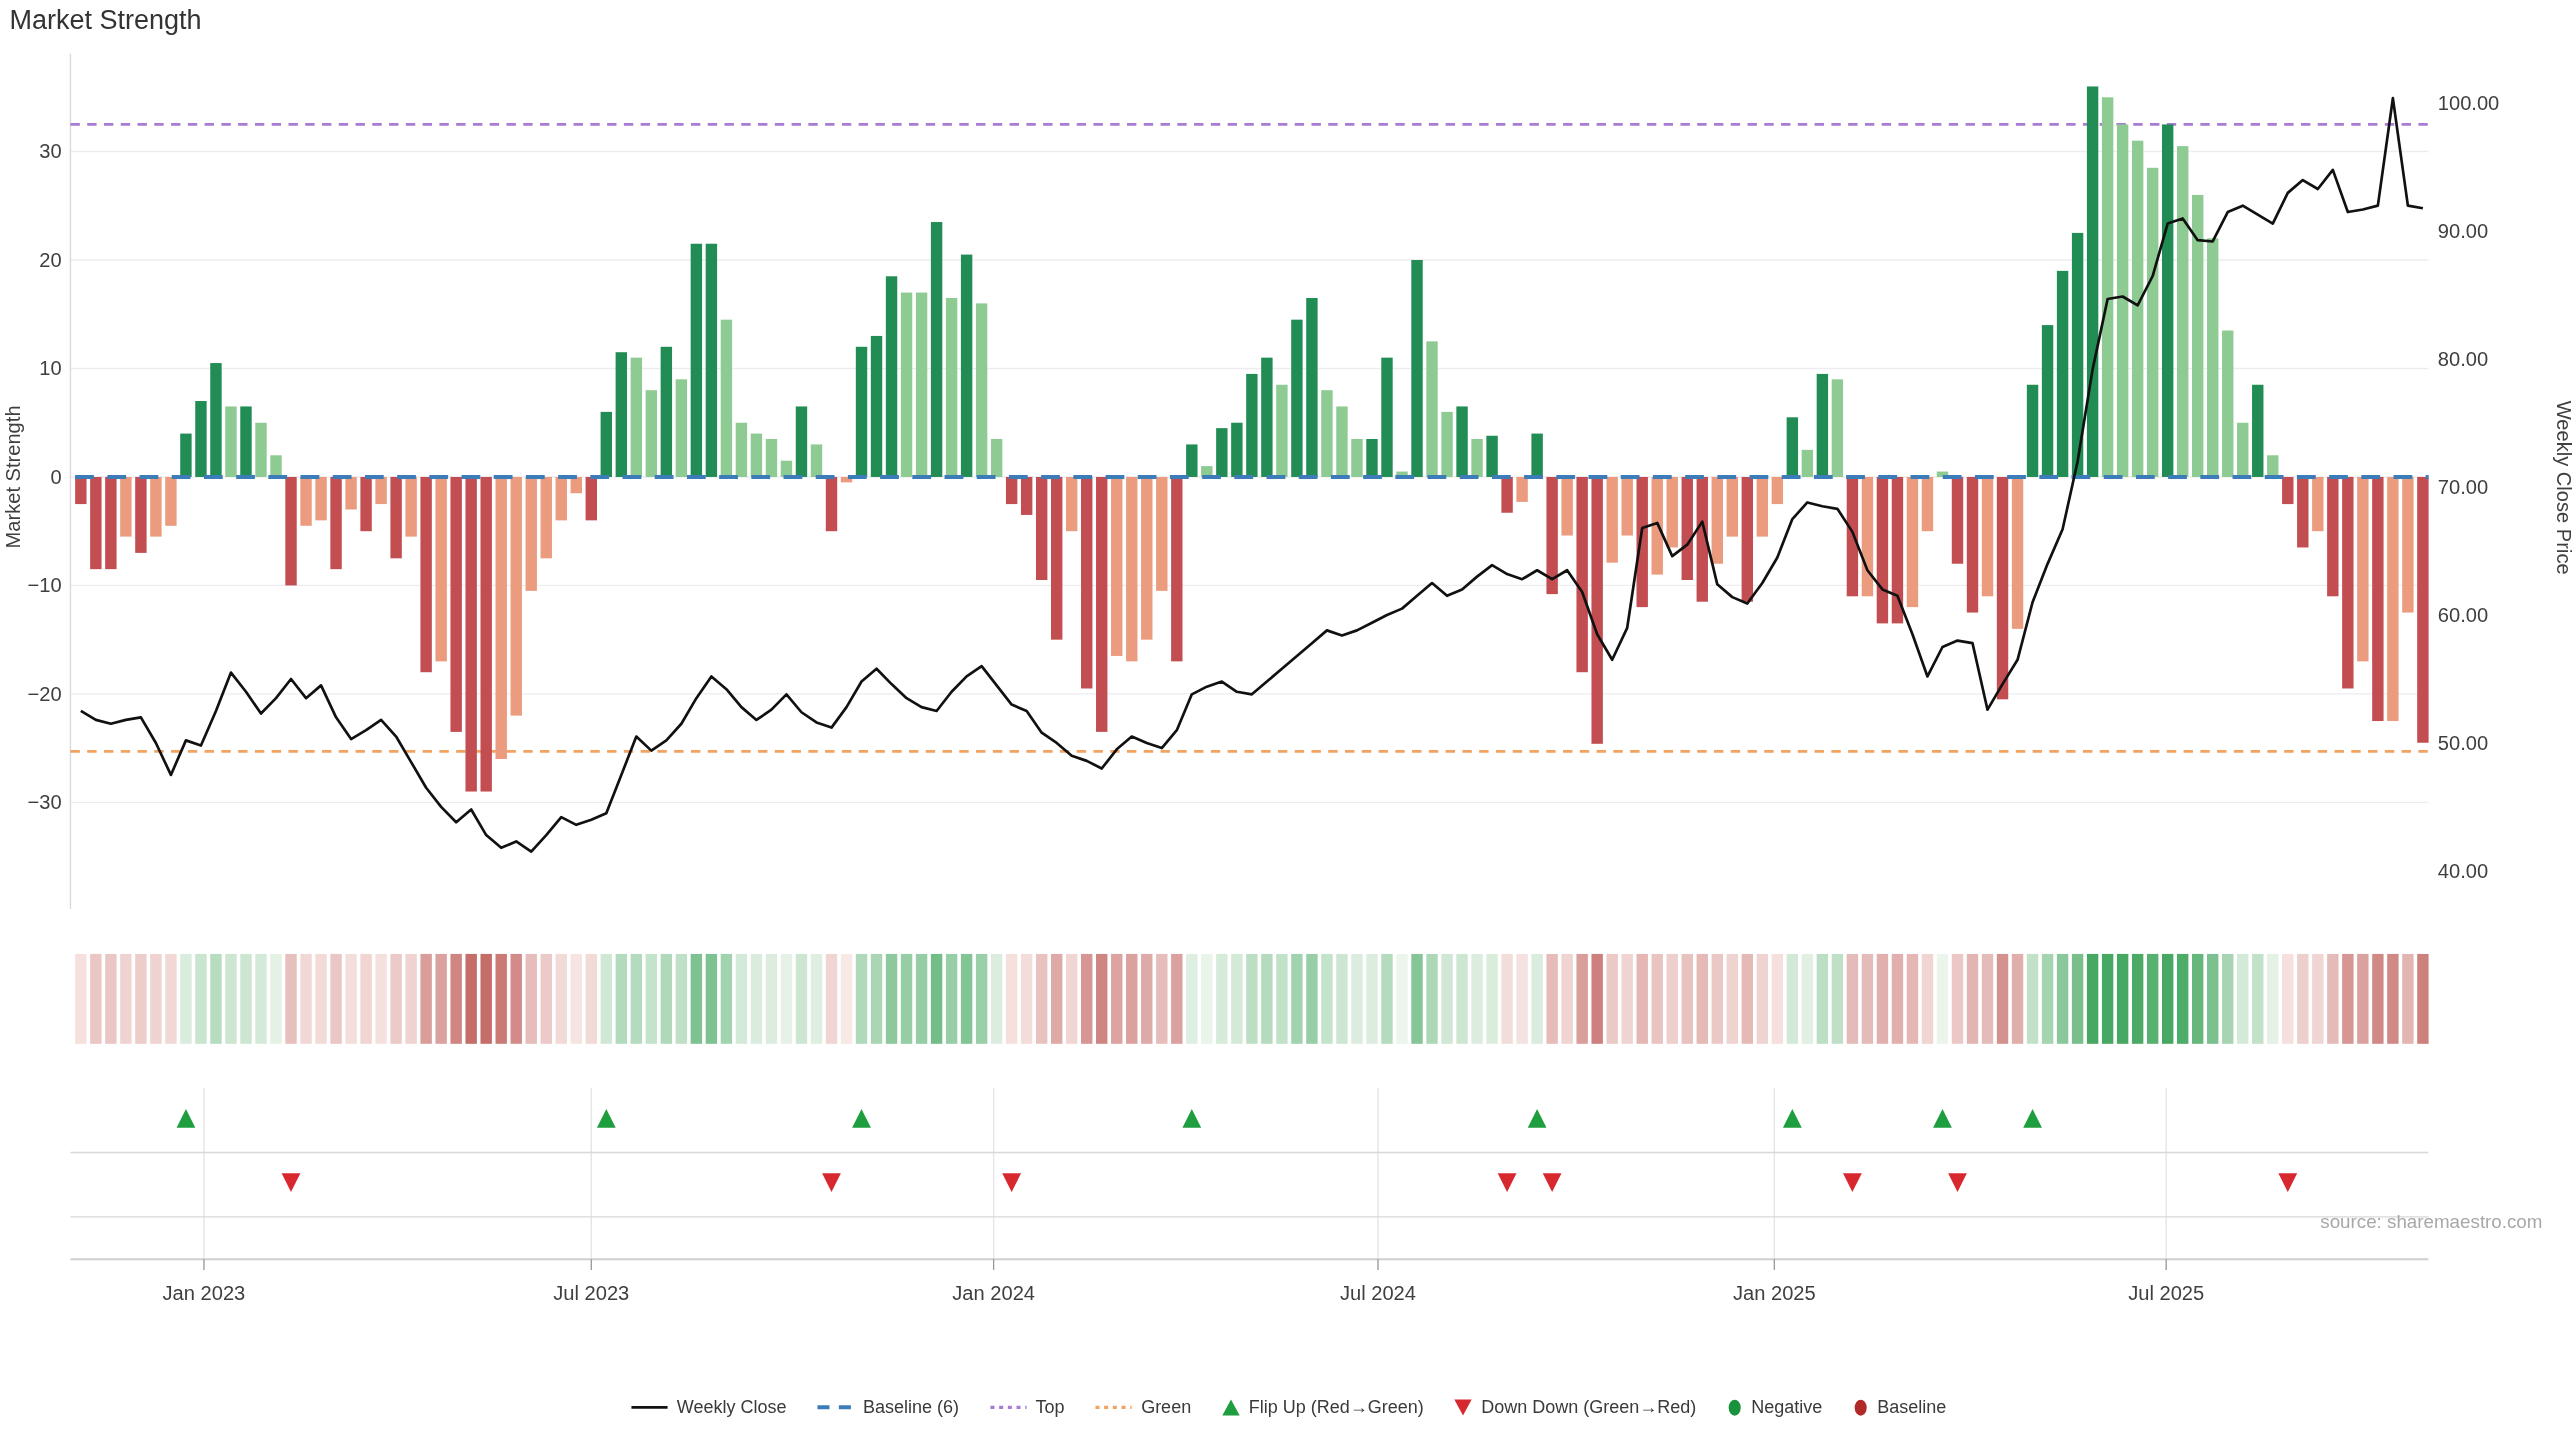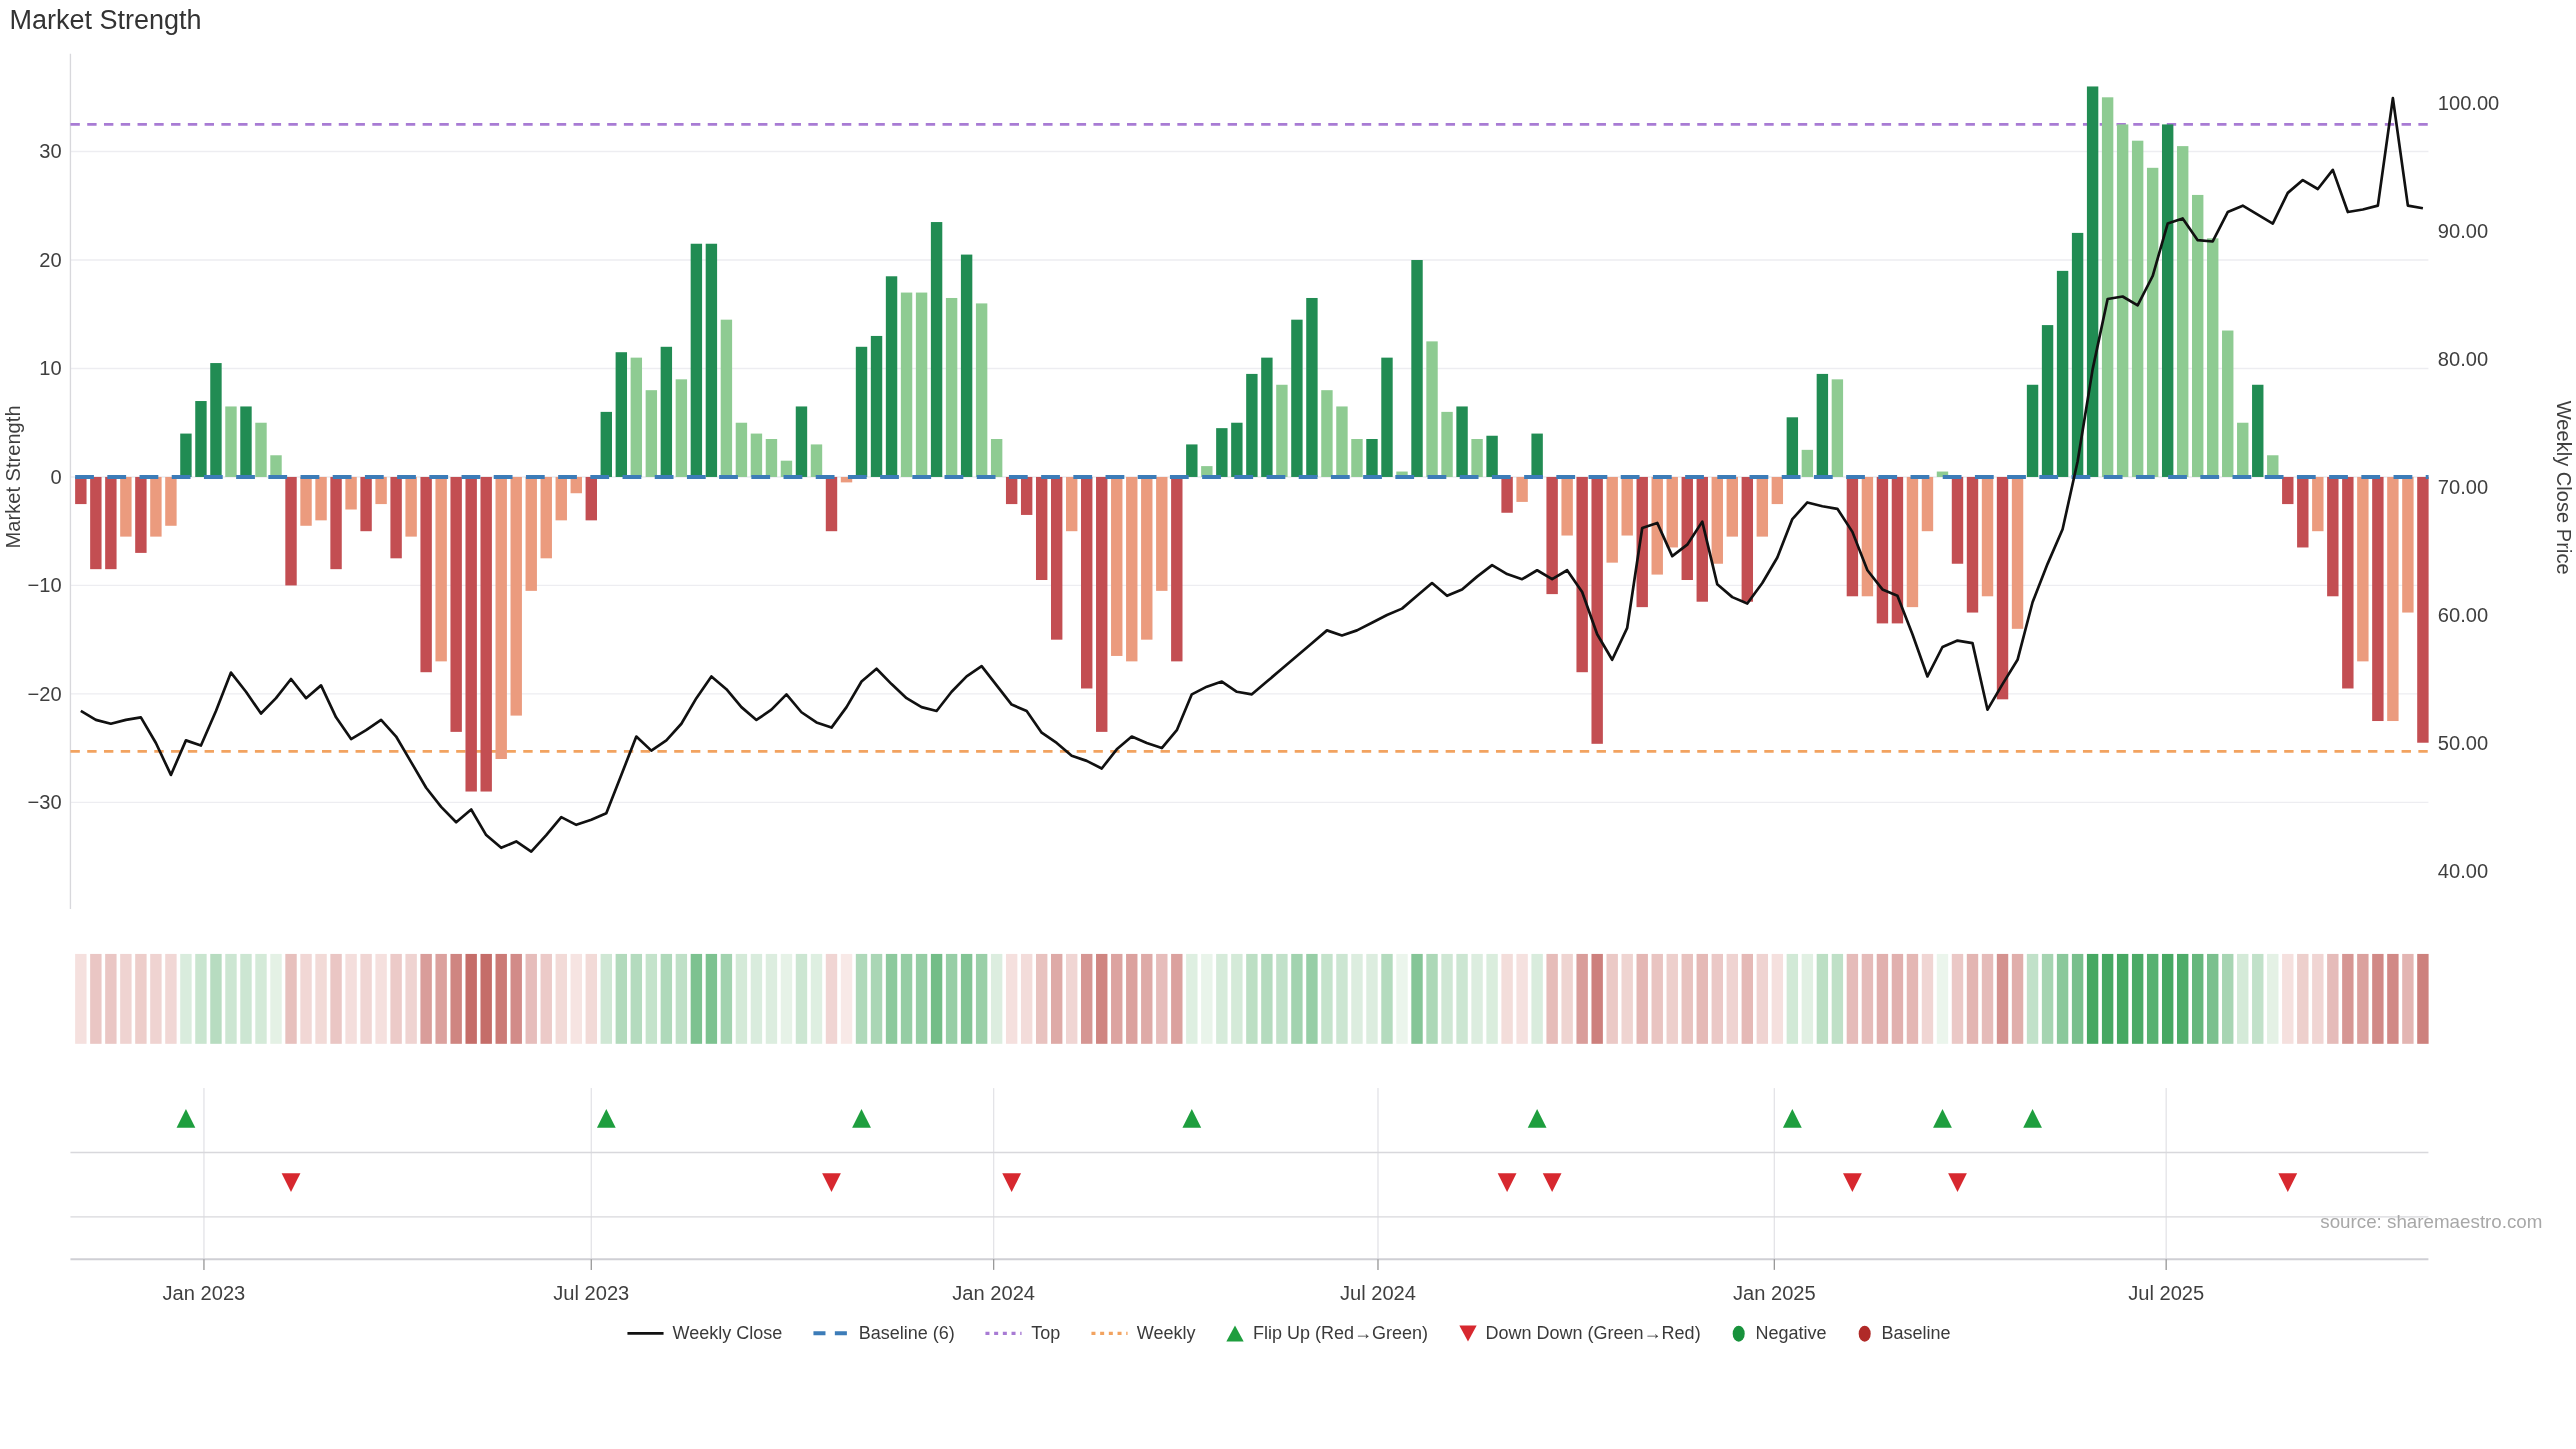"Weekly Close" #legend { top: 1323px -> 1397px }
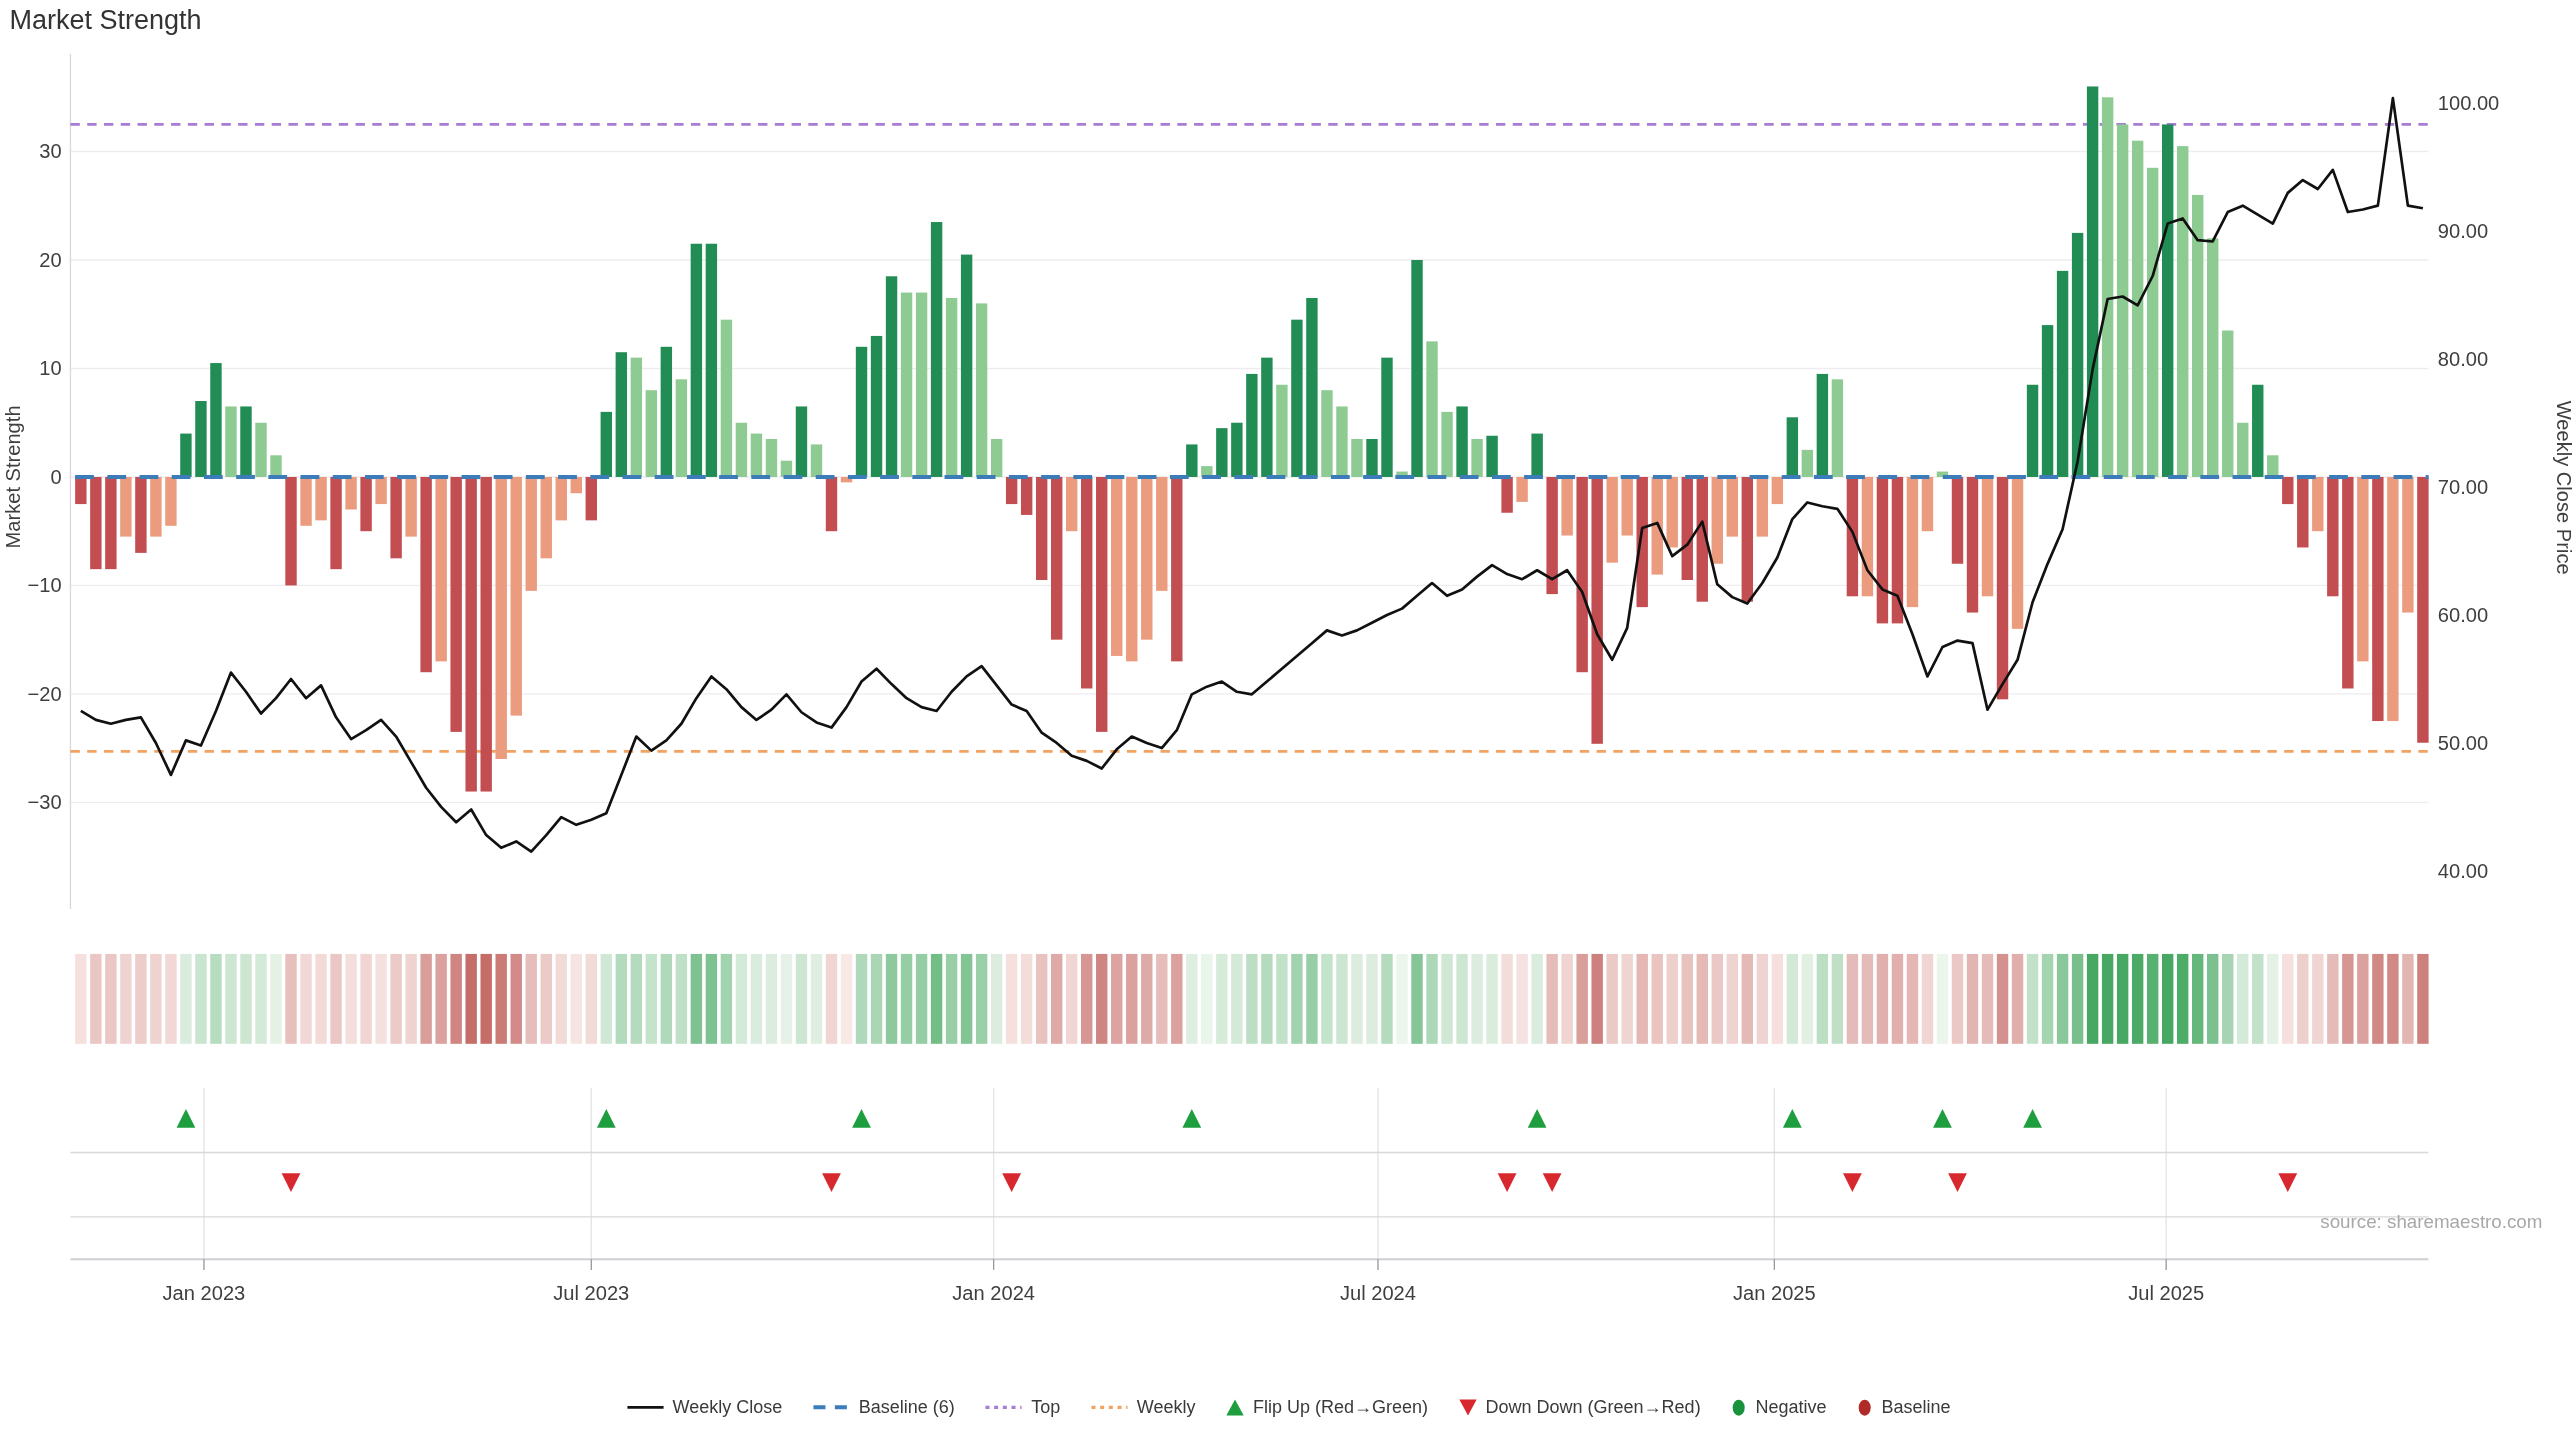"Weekly" span { text: Weekly -> Green }
